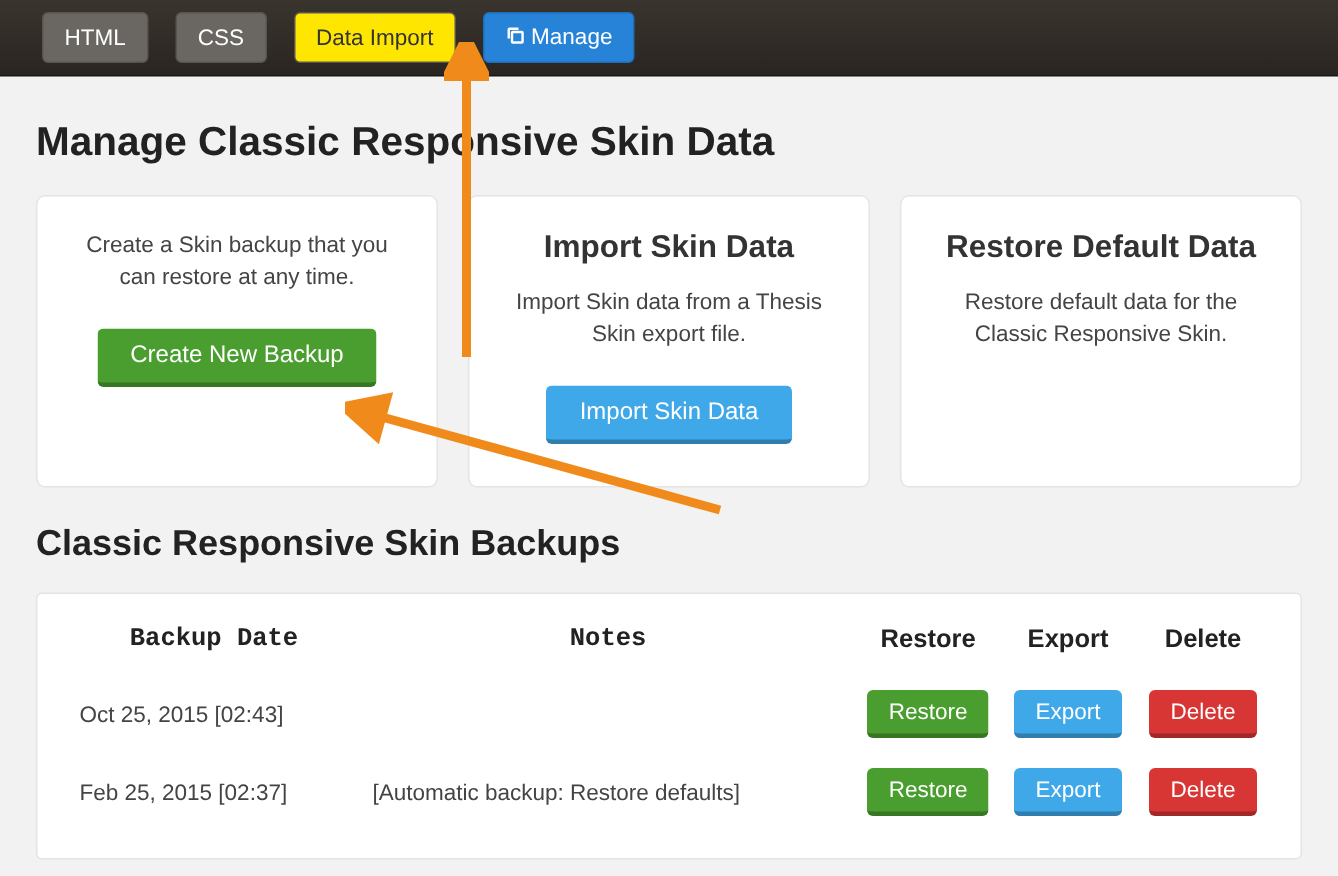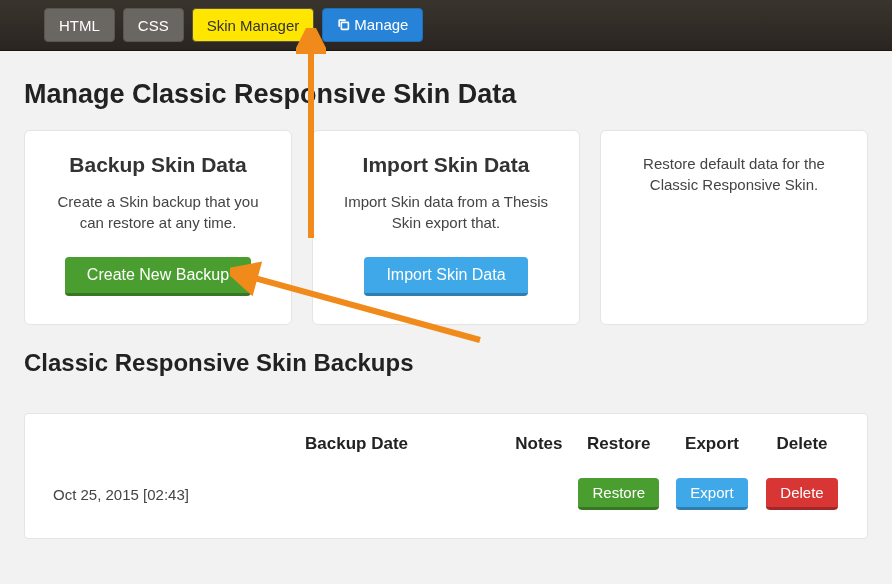"HTML" .topbar { gap: 8px -> 18px; padding: 8px 44px -> 8px 28px }
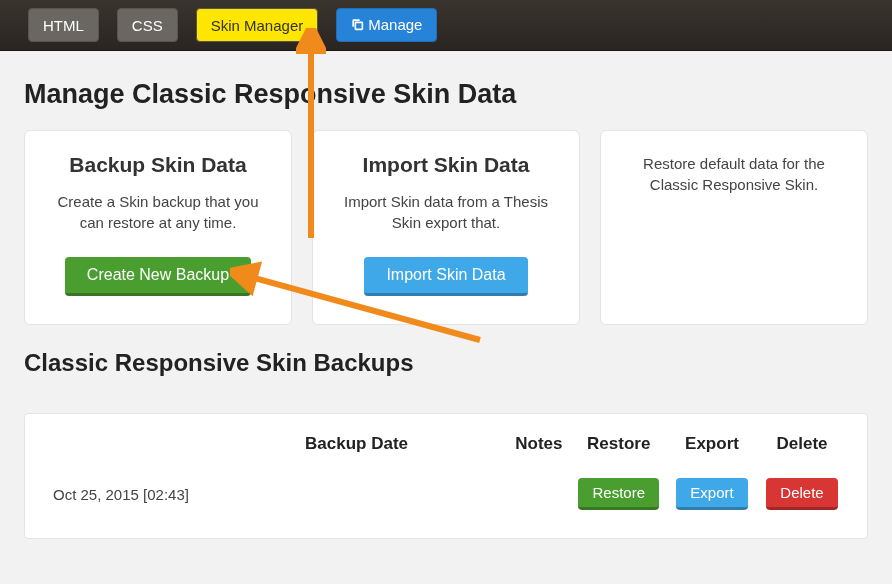"Skin Manager" button.tab { text: Skin Manager -> Data Import }
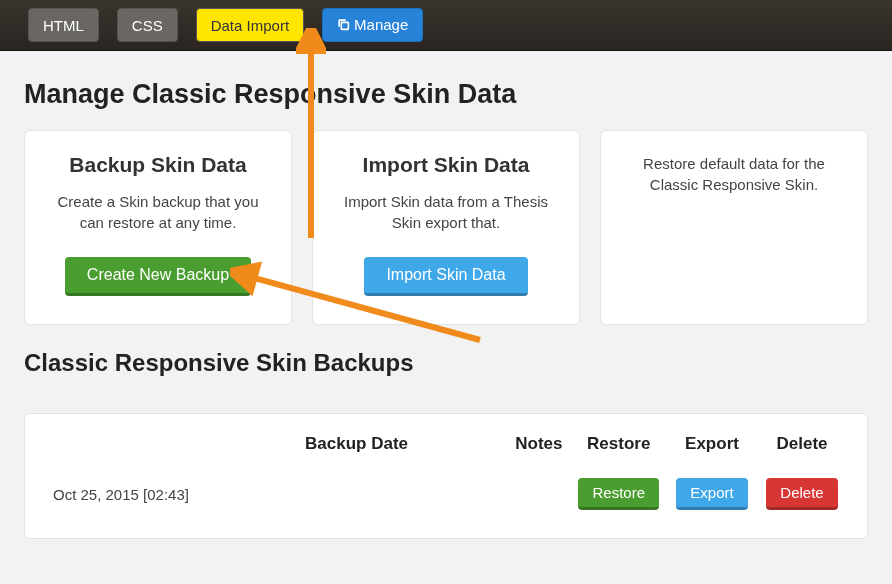"Backup Skin Data" h3 { html: <h3>Backup Skin Data</h3> -> none }
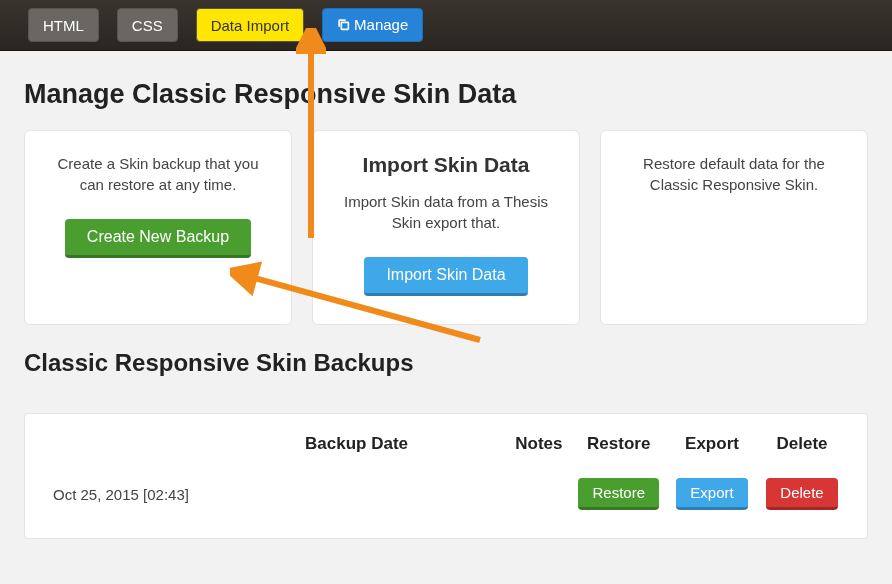"Restore Default Data" h3 { html: none -> <h3>Restore Default Data</h3> }
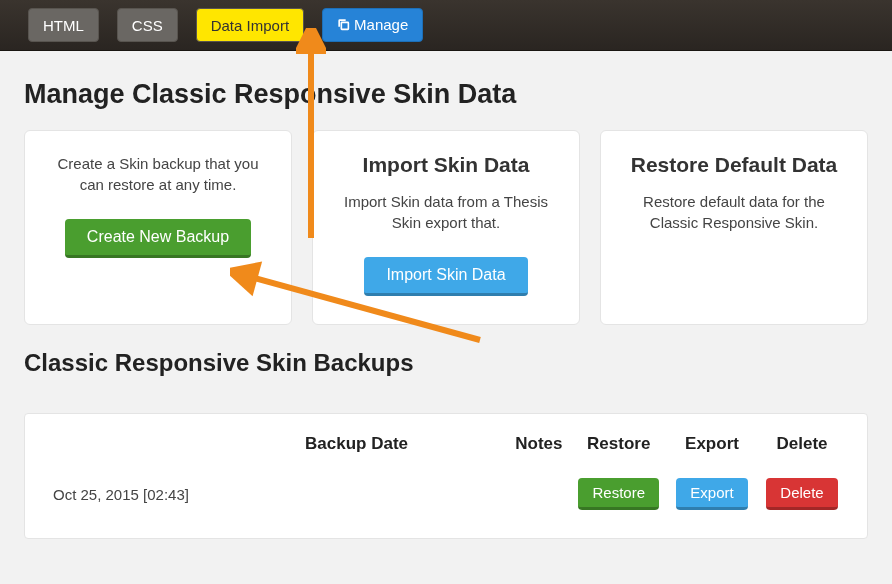"Import Skin data from a" p { text: that -> file }
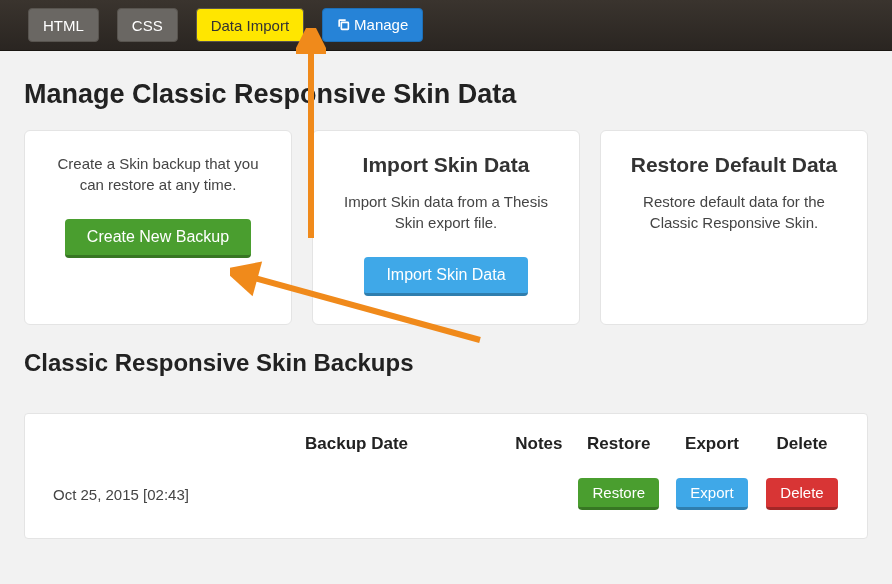"Classic Responsive Skin Backups" h2 { margin-bottom: 36px -> 18px }
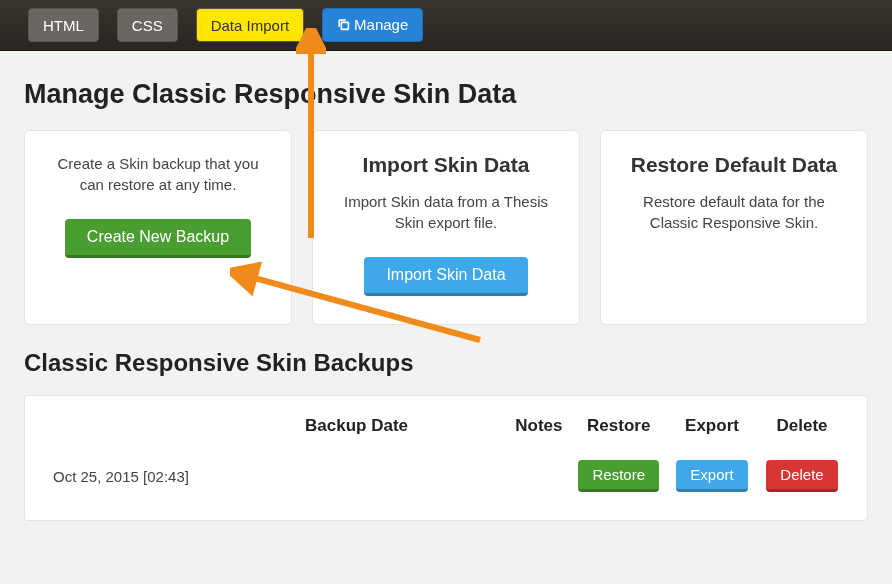"Backup Date" th:nth-child(1), th:nth-child(2) { font-family: none -> Liberation Mono, monospace; text-align: right -> center }
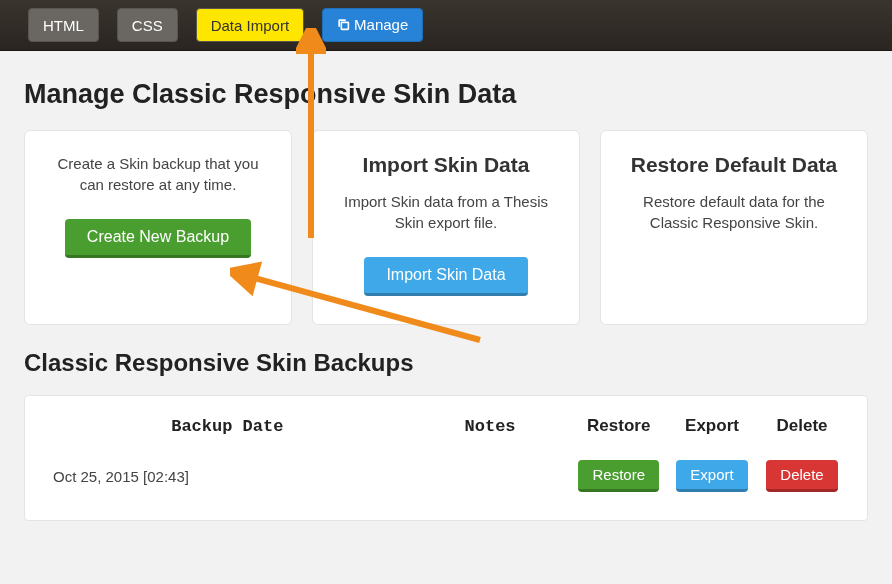"Feb 25, 2015 [02:37]" tr { html: none -> <tr> <td>Feb 25, 2015 [02:37]</td> <td>[Automatic backup: Restore defaults]</td> <td><button>Restore</button></td> <td><button>Export</button></td> <td><button>Delete</button></td> </tr> }
